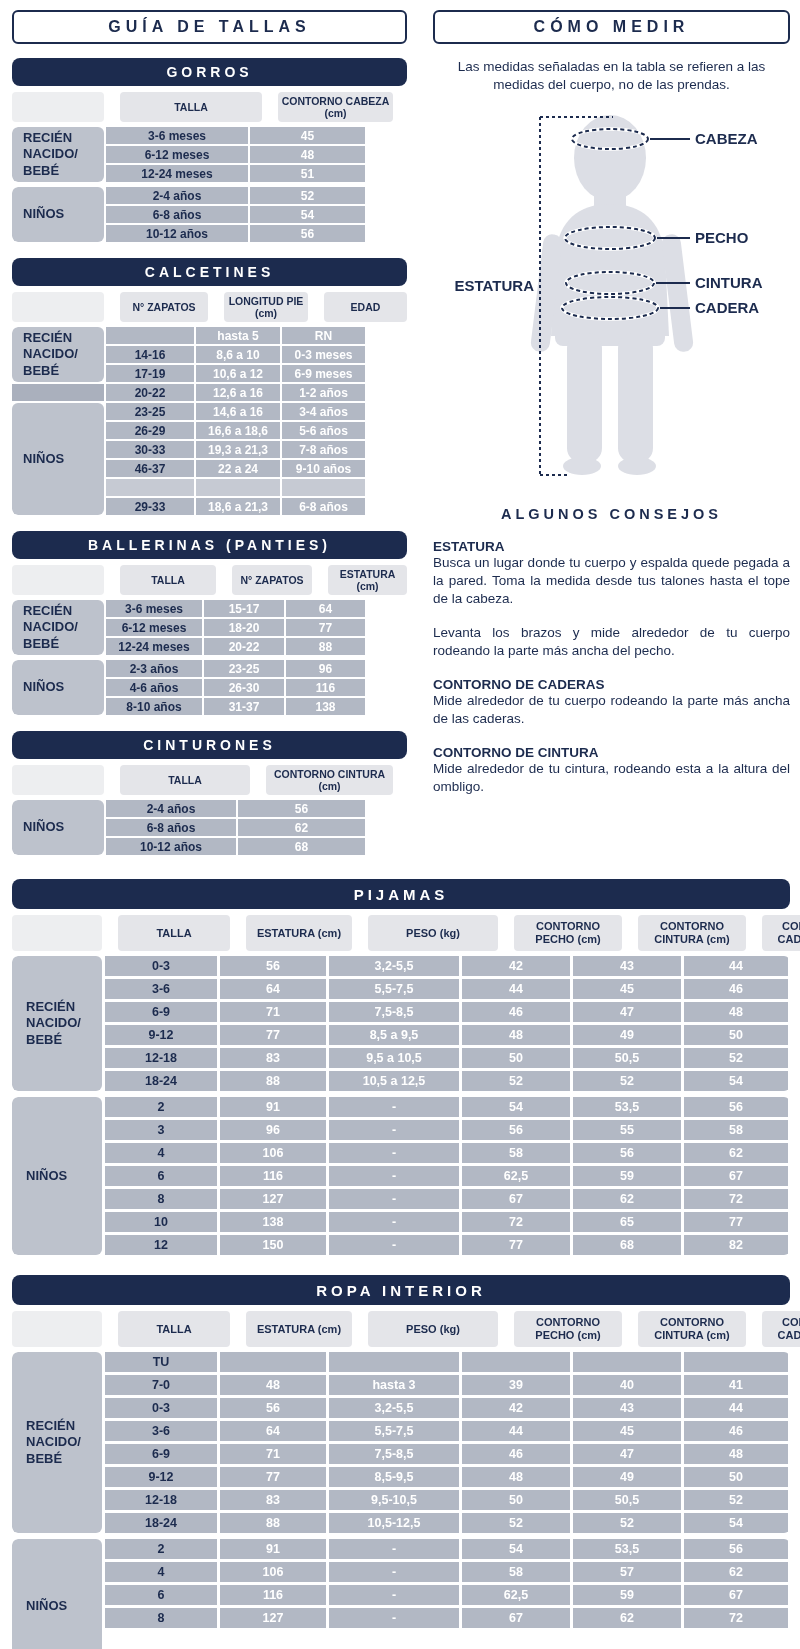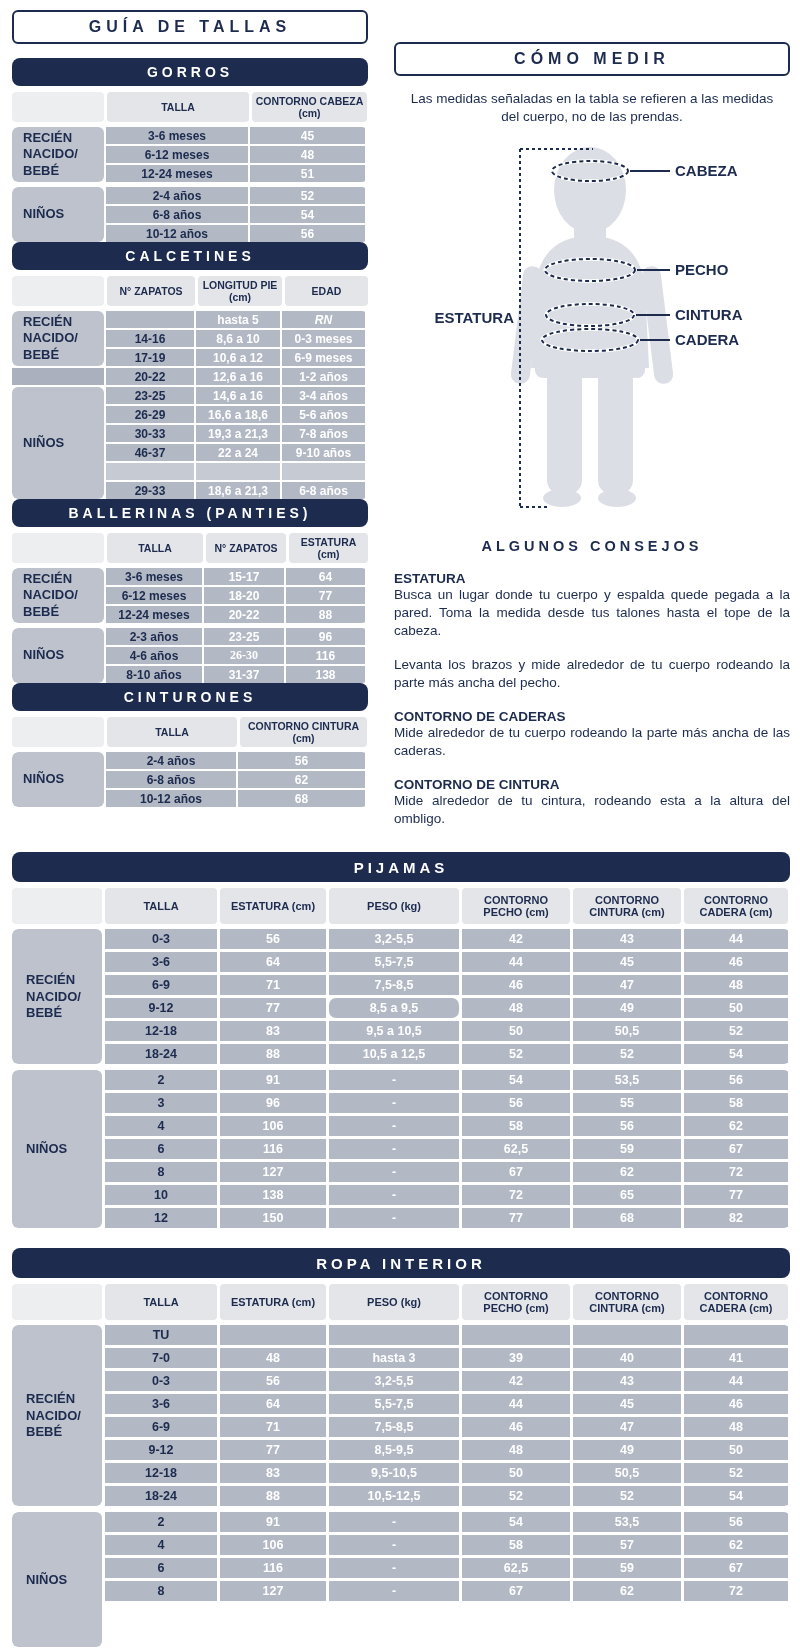"CÓMO MEDIR" .col-right { margin-top: 32px -> none }
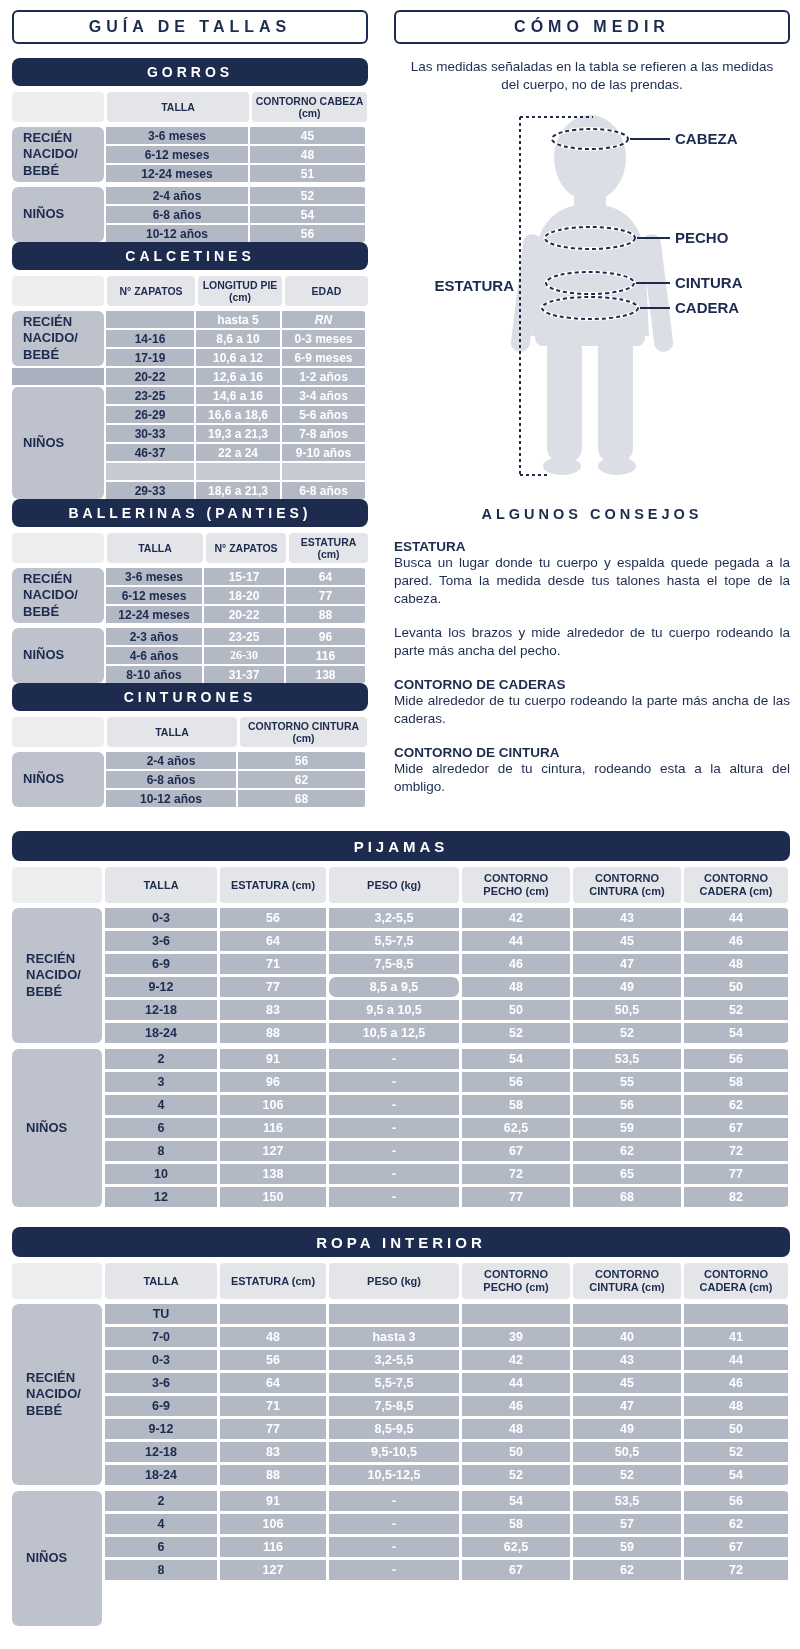"TALLA" .thead { gap: 3px -> 16px }
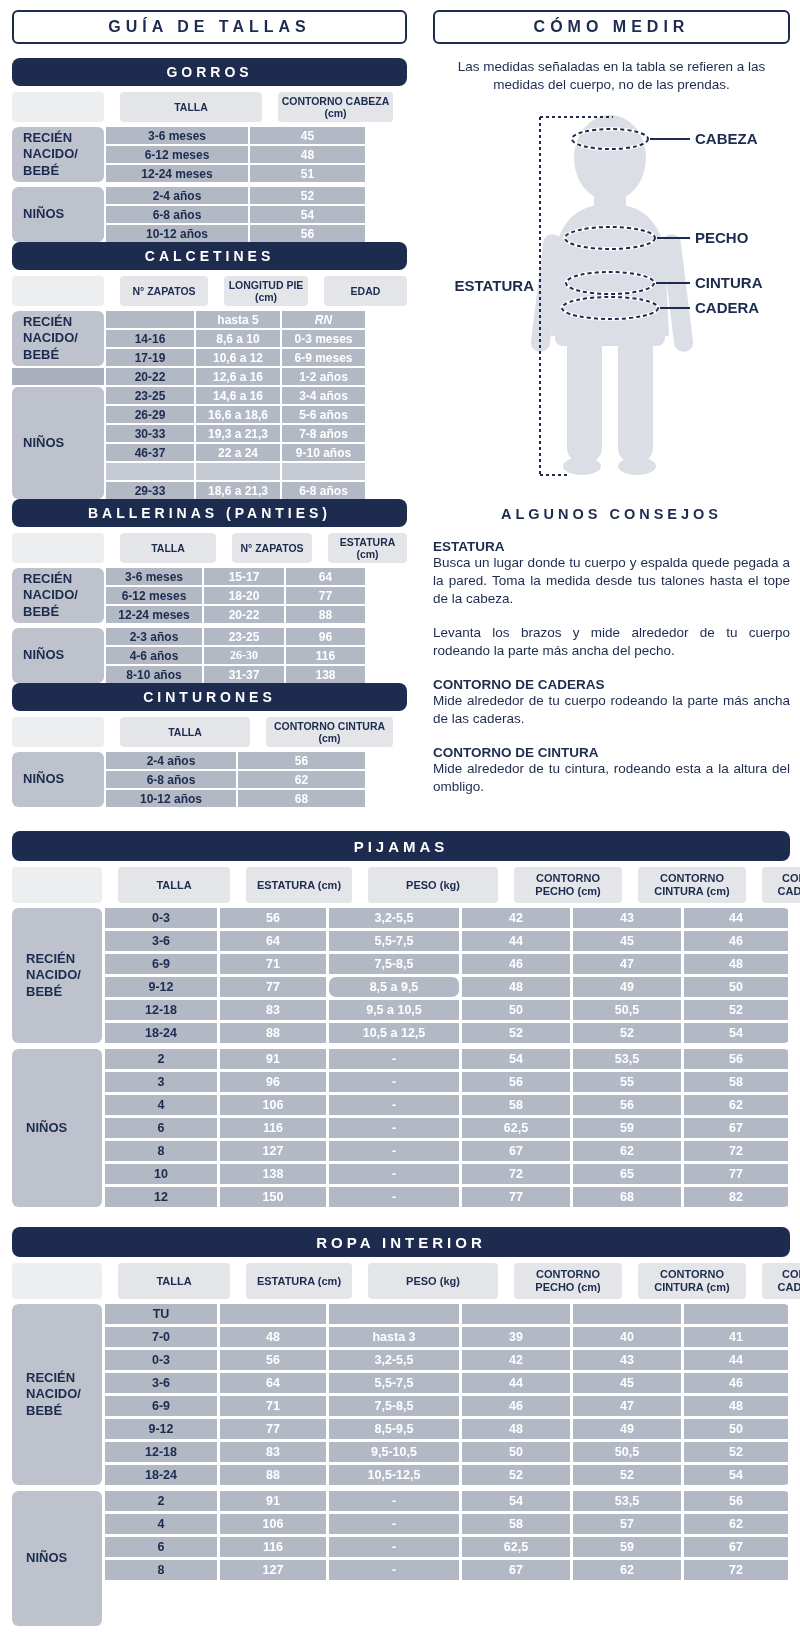"CALCETINES" .table-block { margin-top: 0 -> 16px }
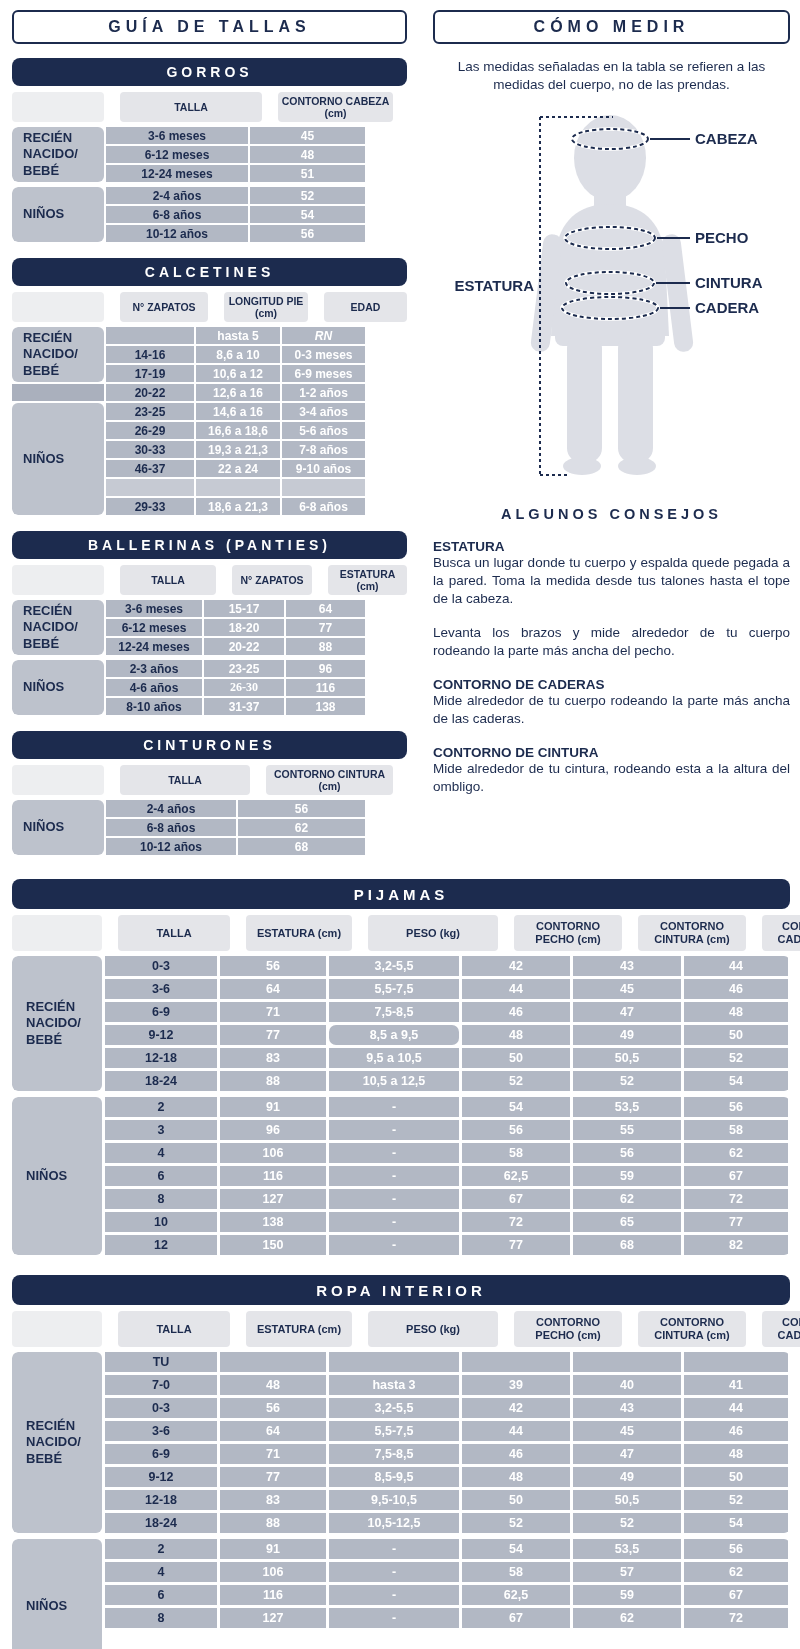"RN" div.cell { font-style: italic -> none }
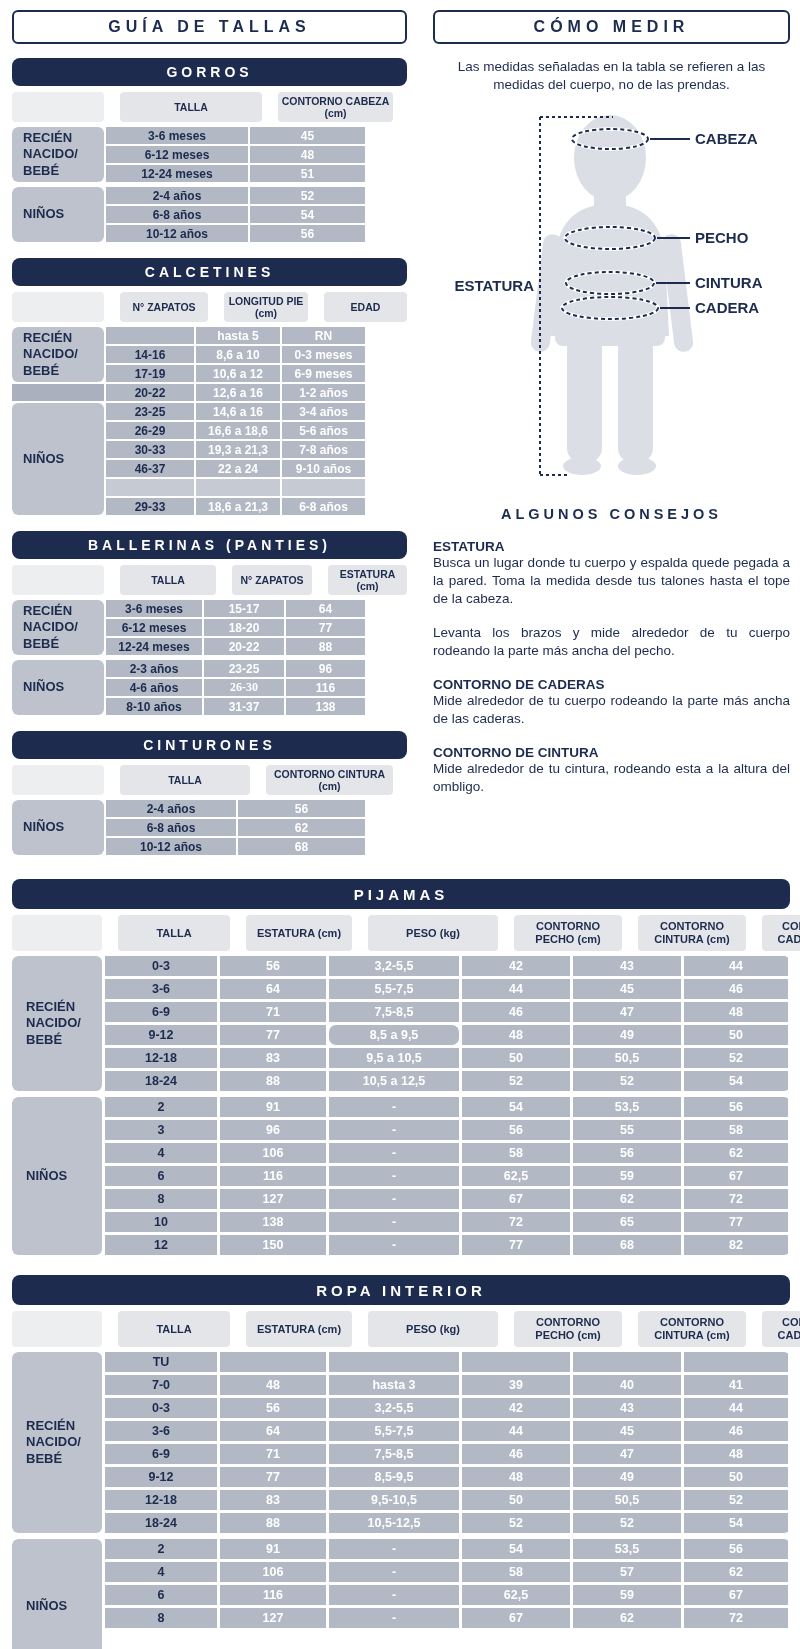"26-30" div.cell { font-family: Liberation Serif, serif -> none }
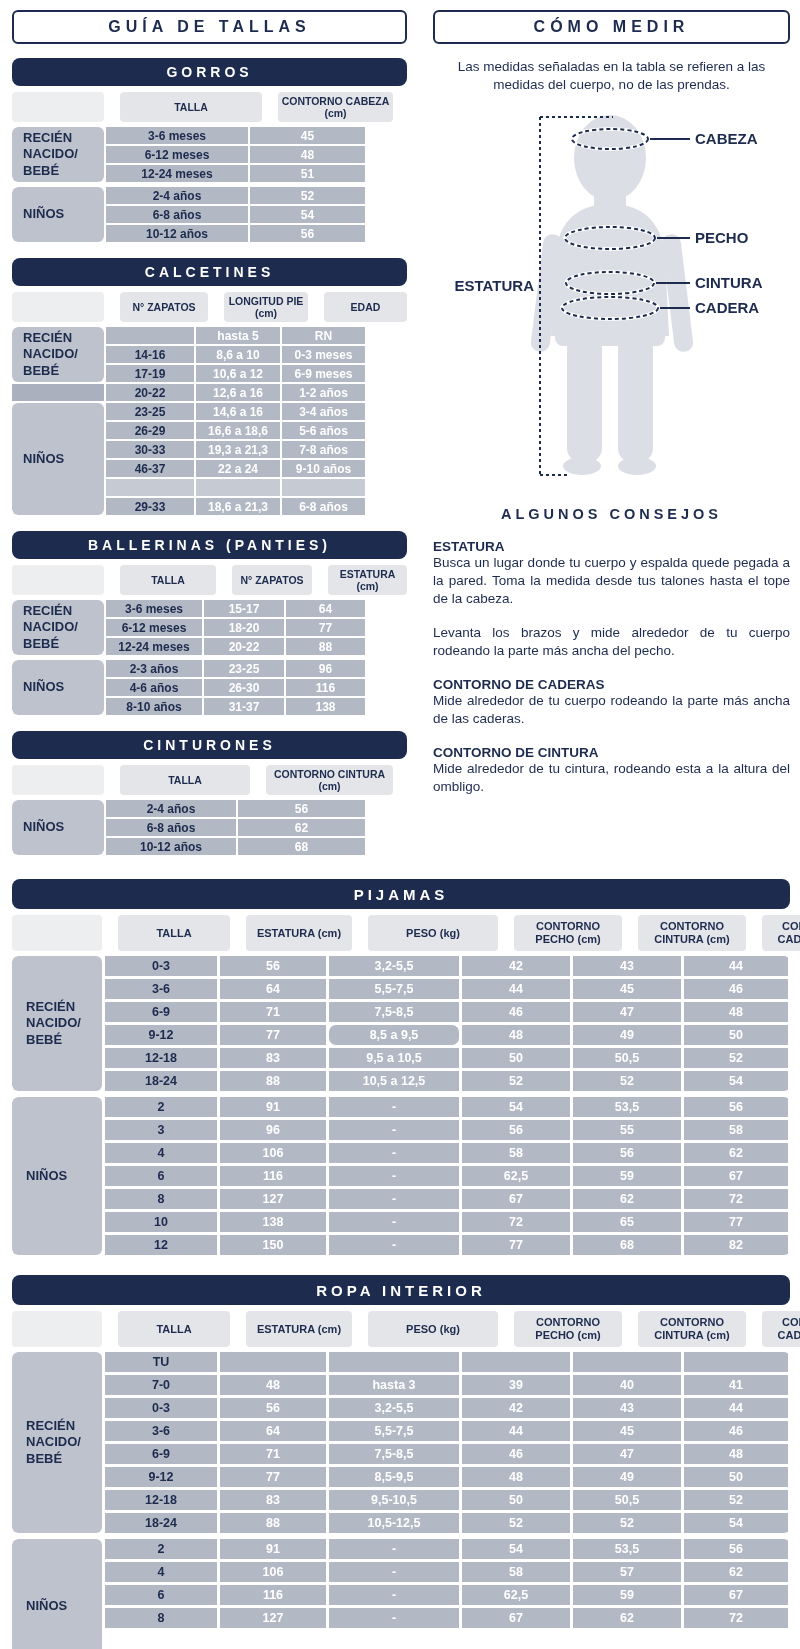"8,5 a 9,5" div.cell { border-radius: 7px -> none }
